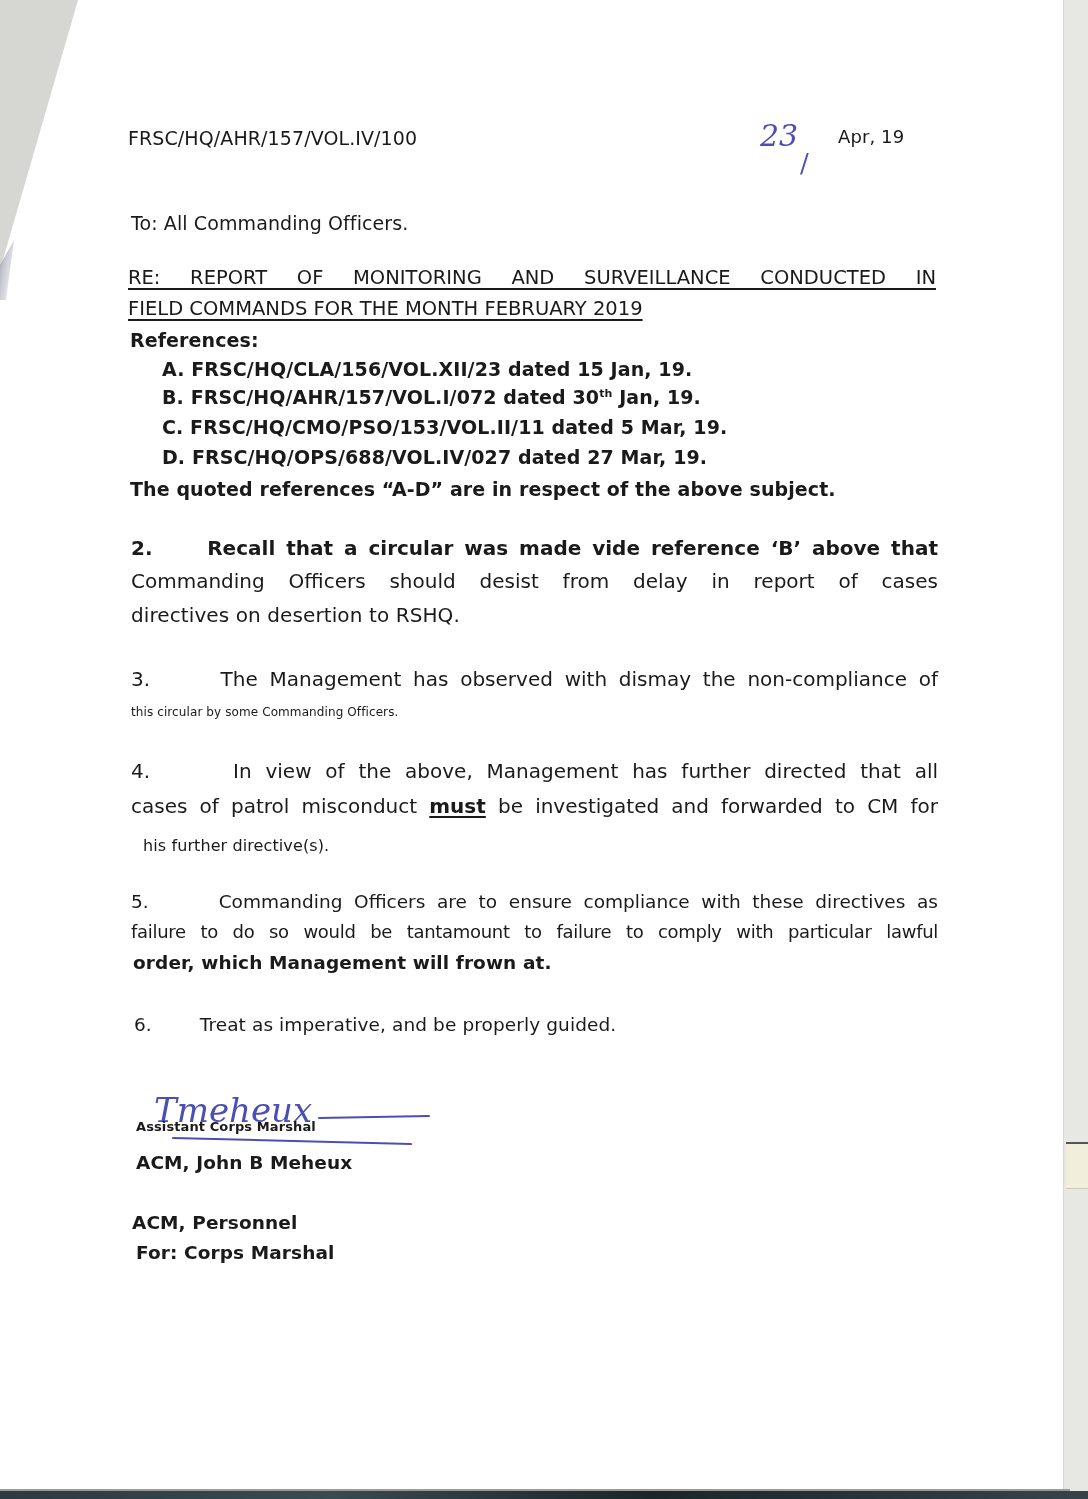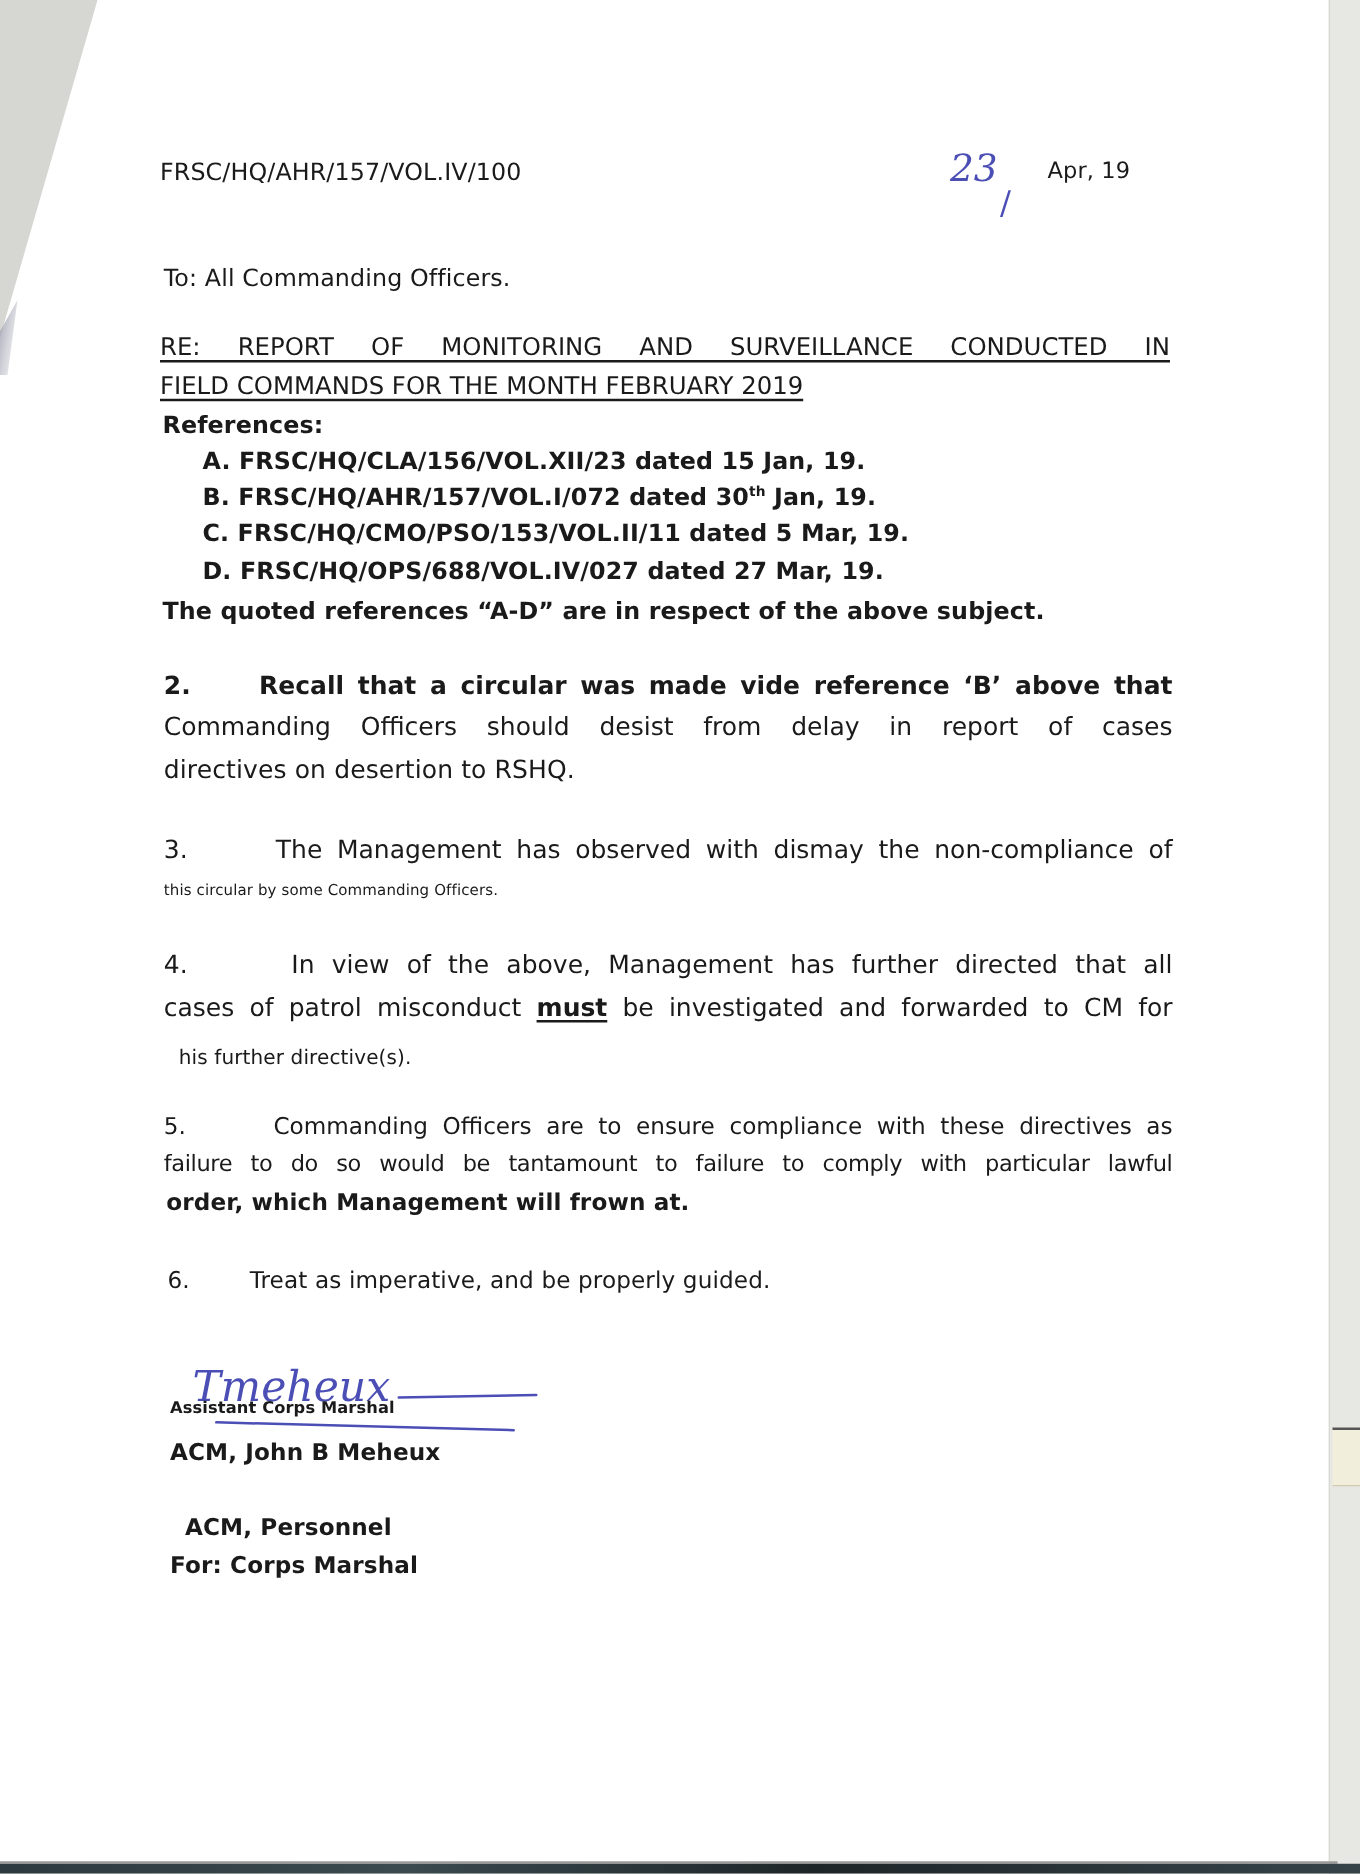"ACM, Personnel" div.text { left: 148px -> 132px }
